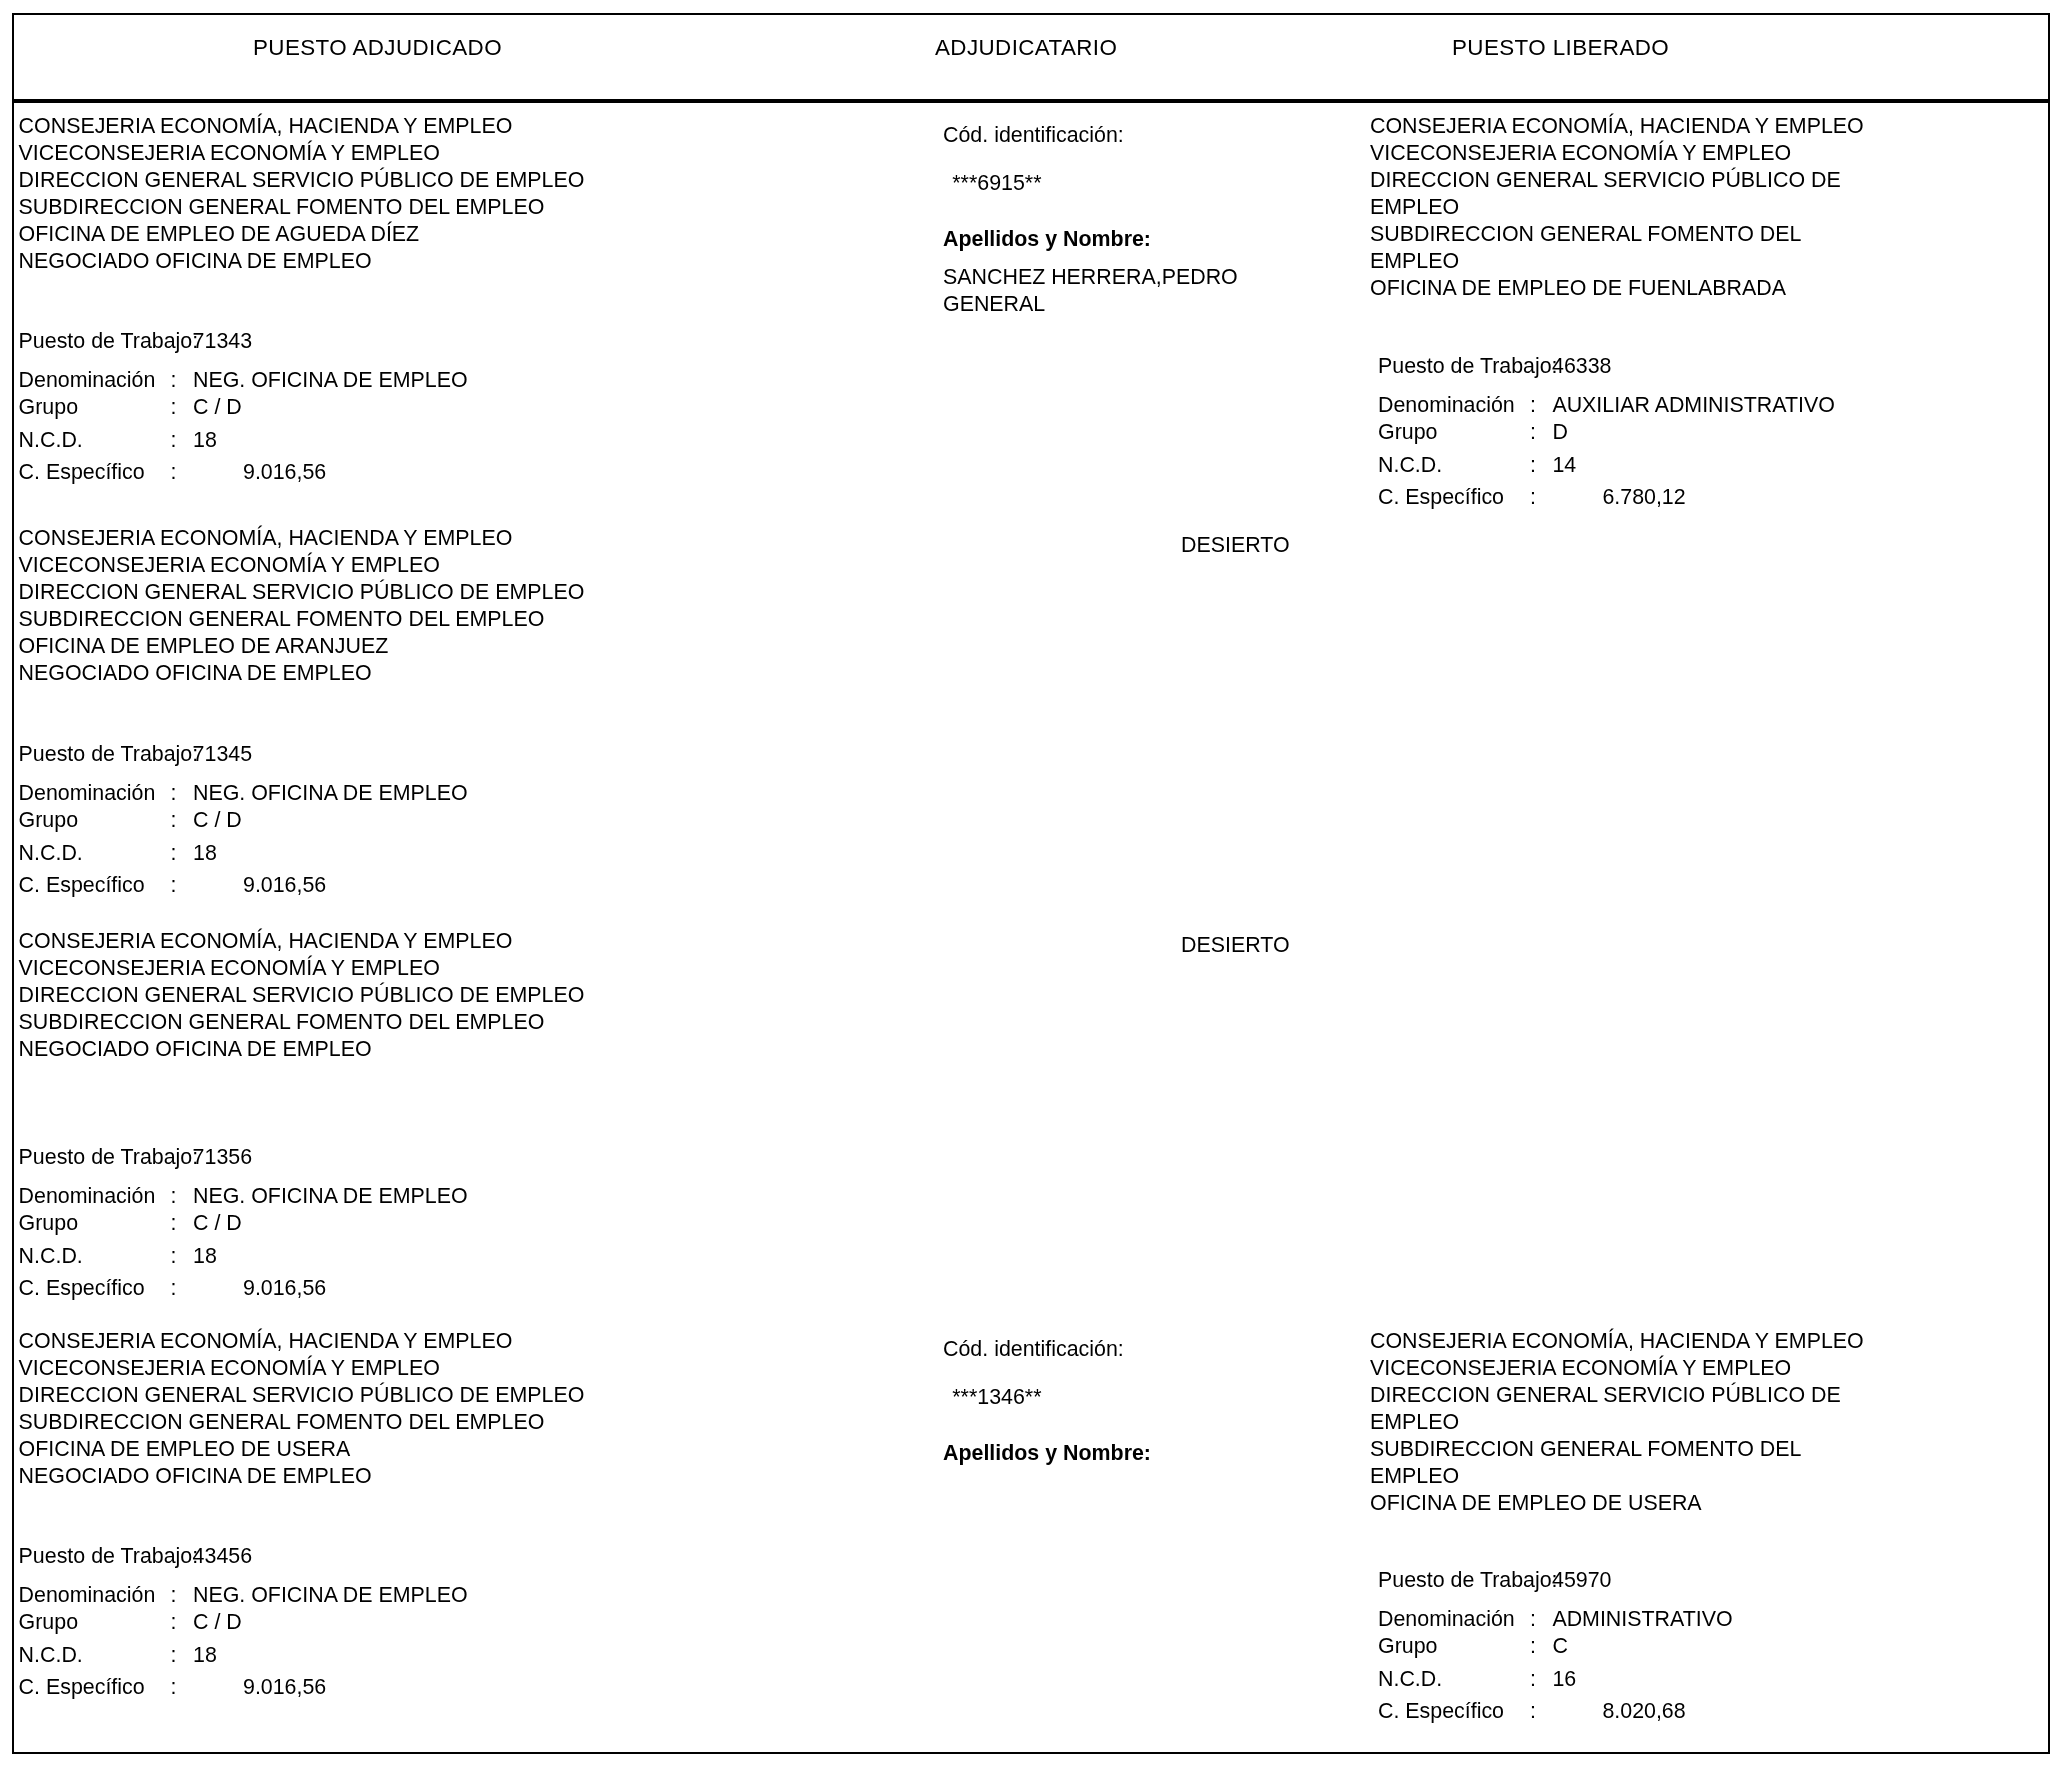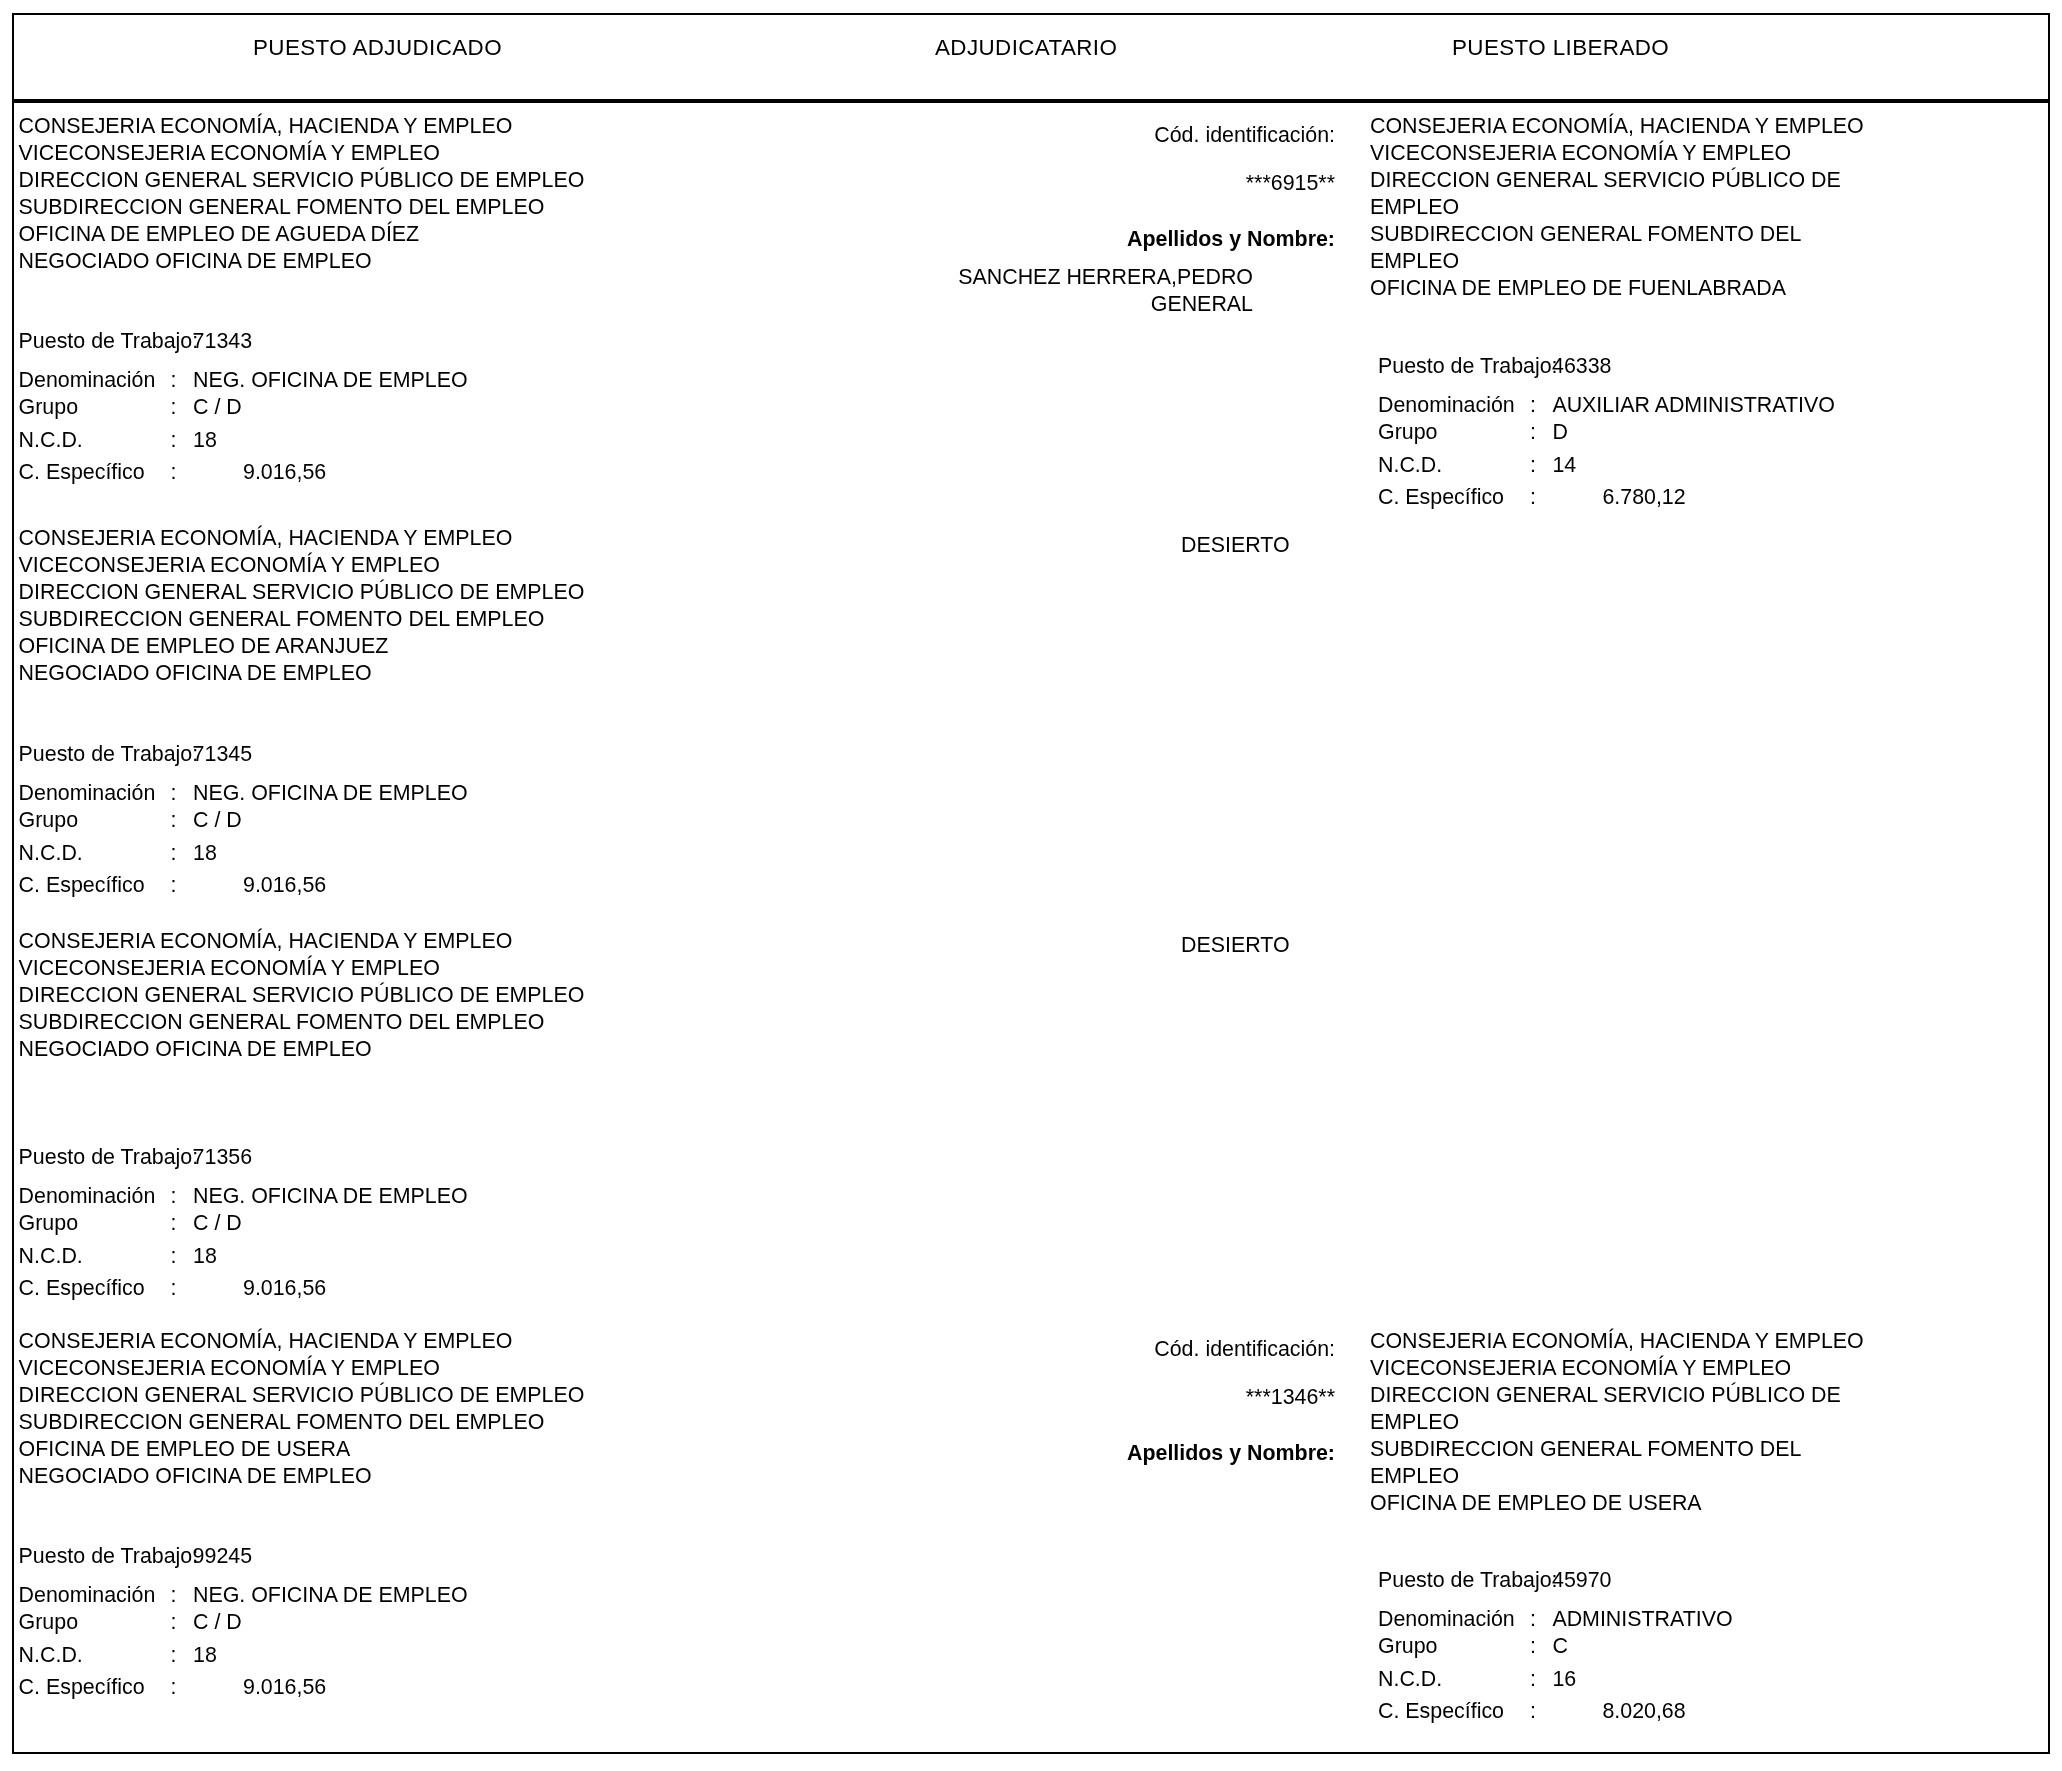"Cód. identificación:" .mid-block { text-align: right -> none }
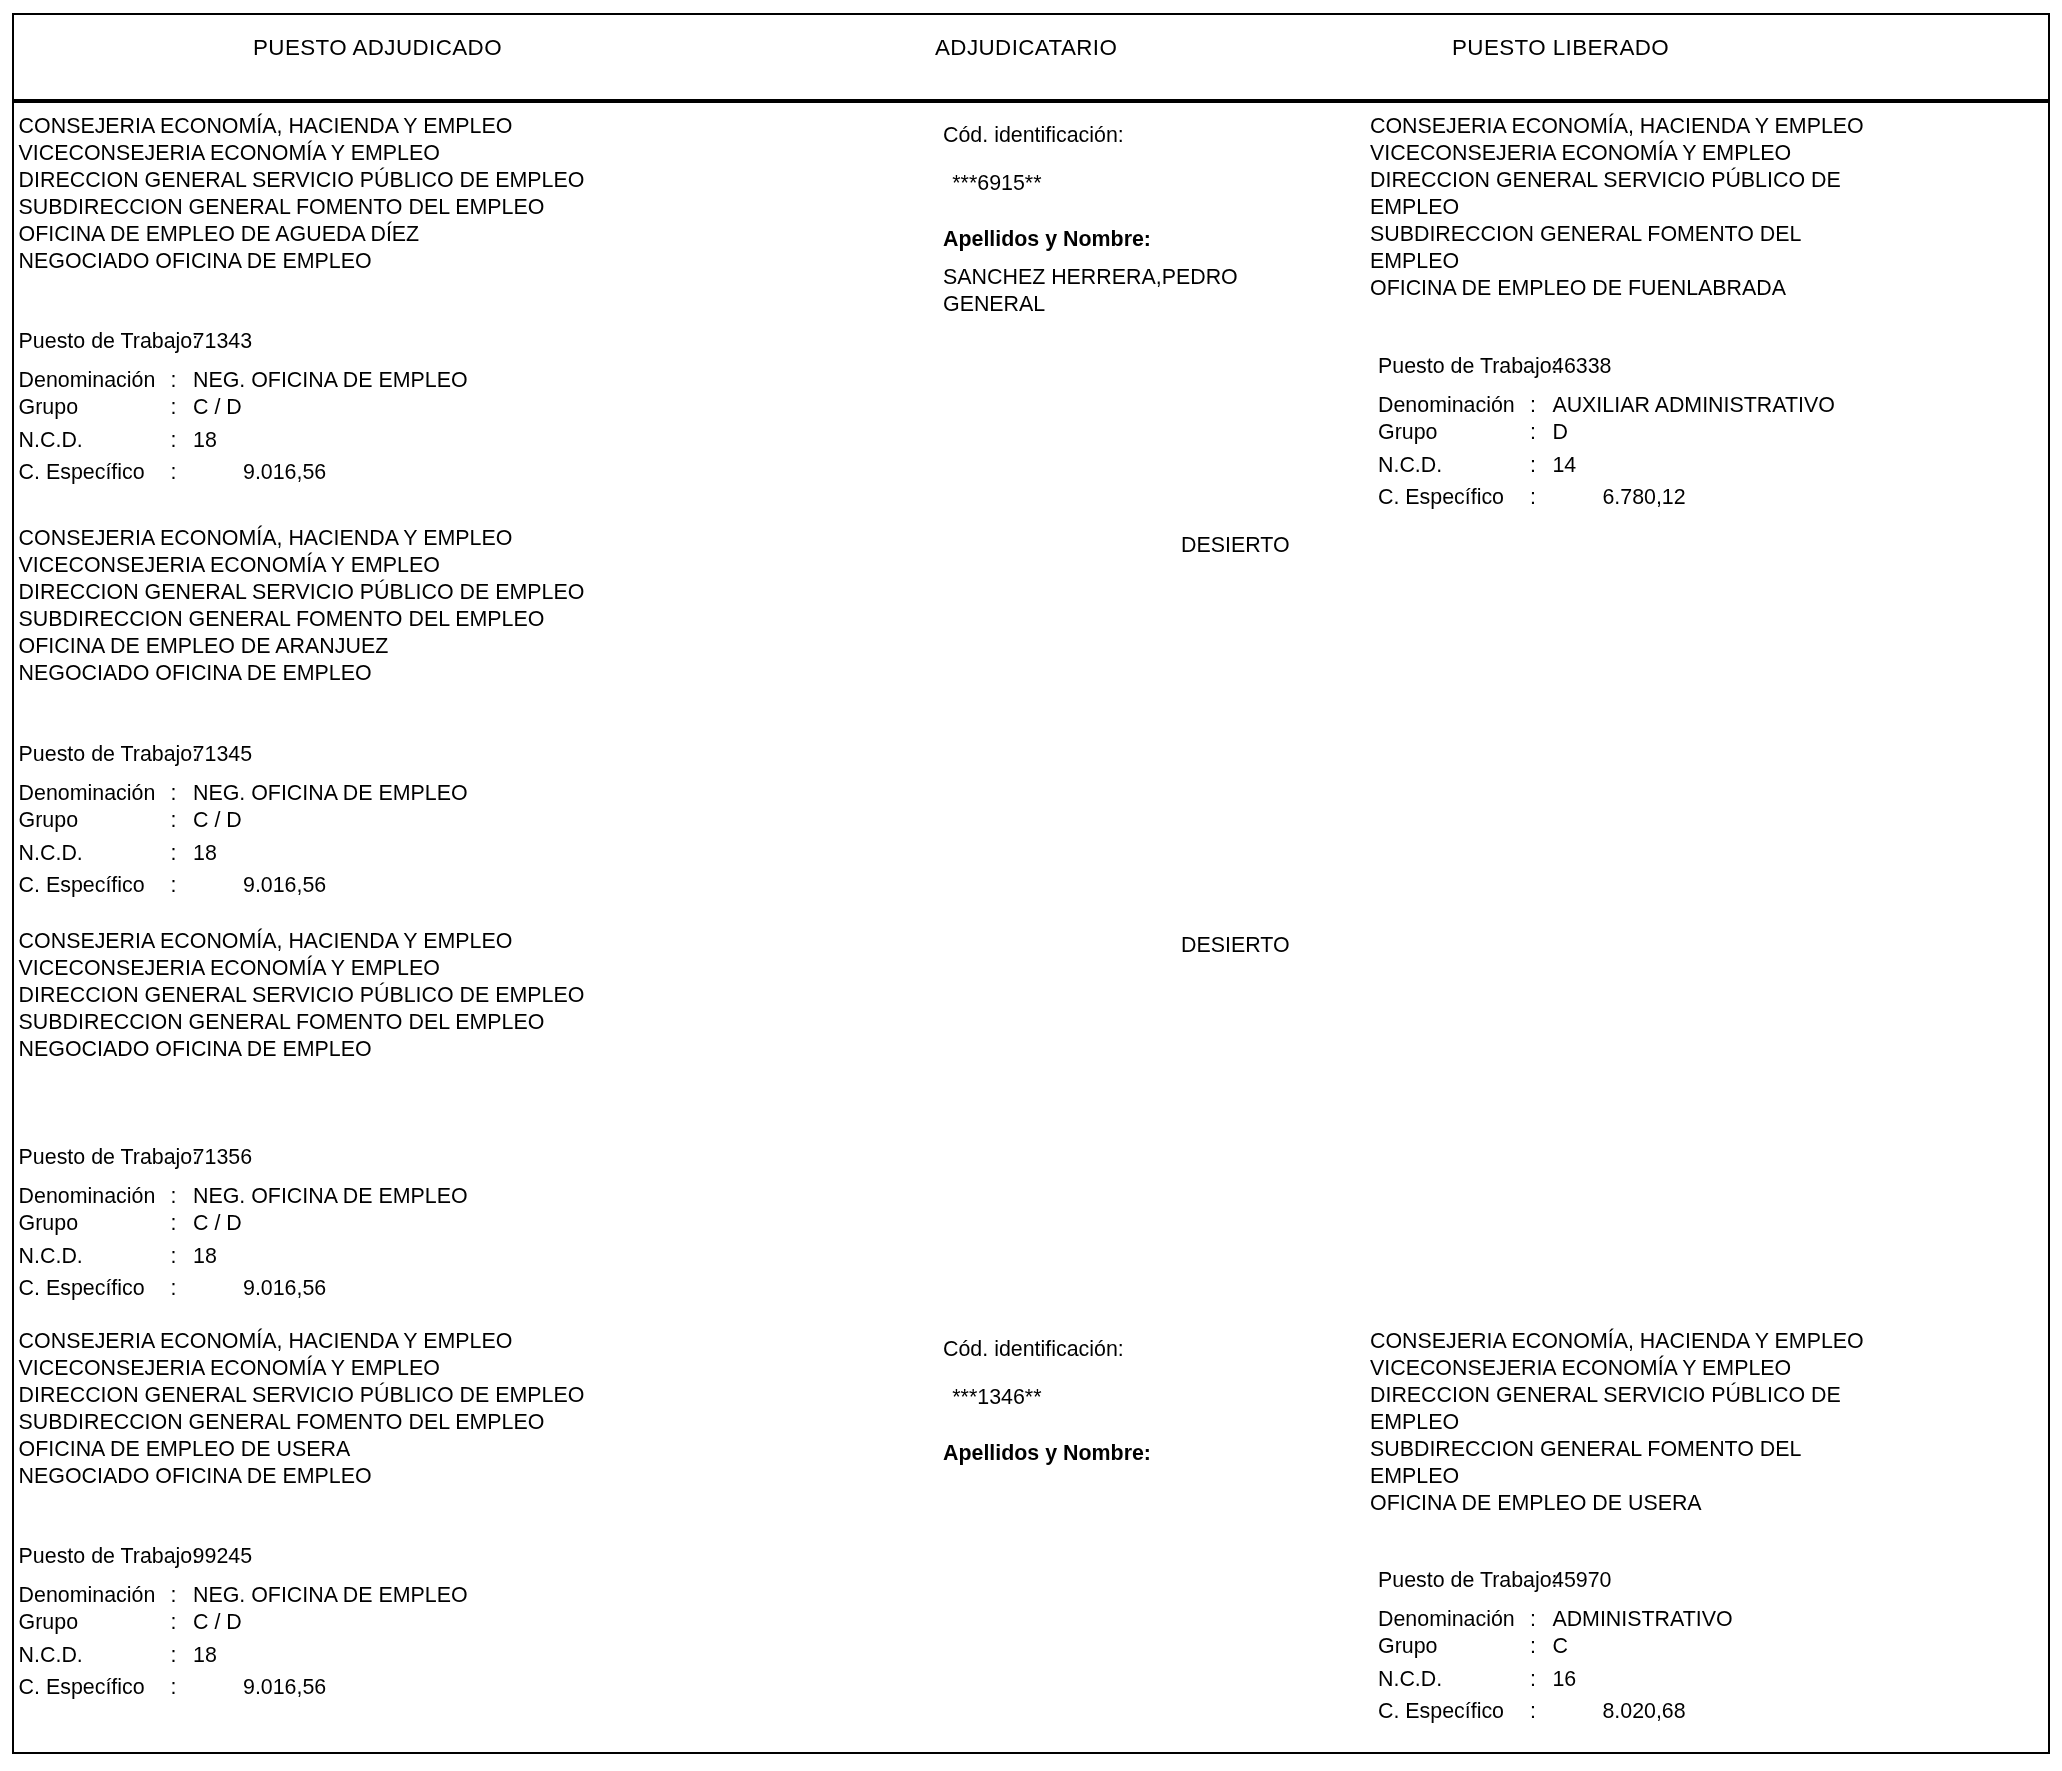"99245" span.val { text: 99245 -> 43456 }
